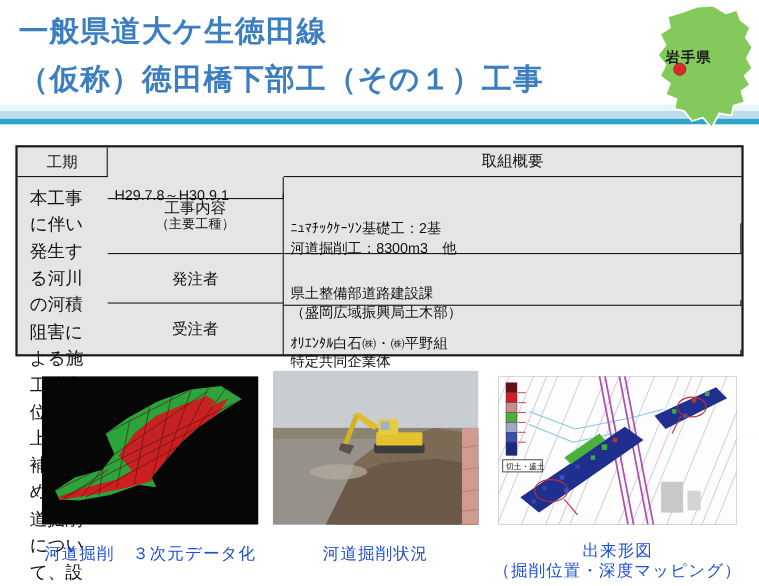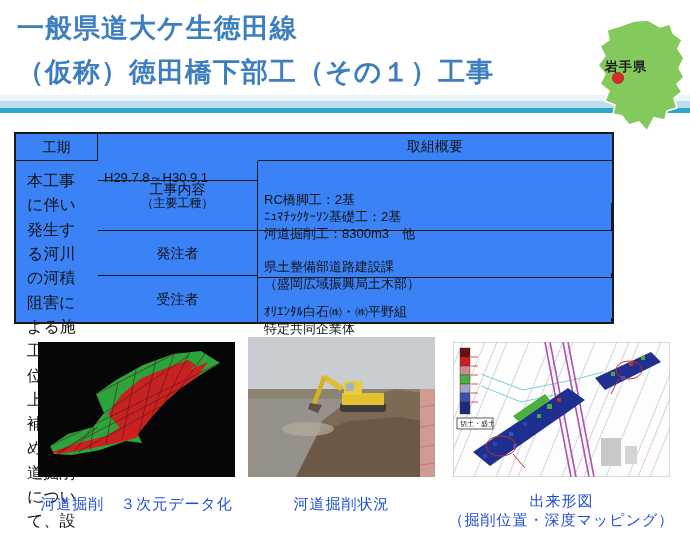"岩手県" .map-wrap { top: 18px -> 3px }
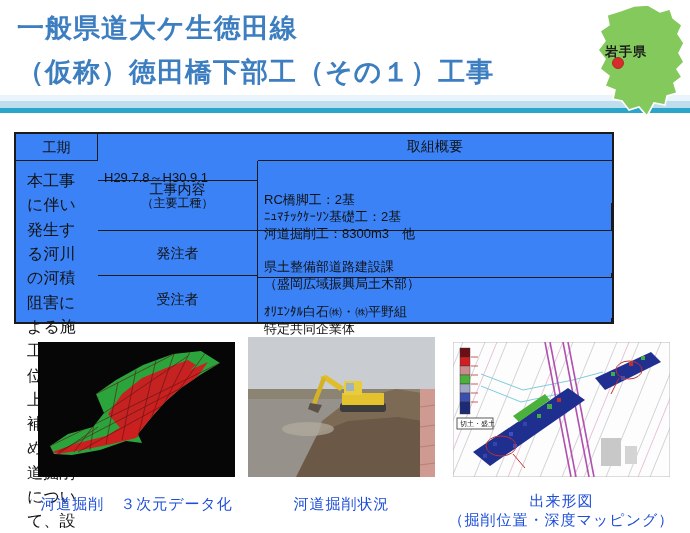"工期" .info-table { background: #3b82f6 -> #e5e5e5; width: 600px -> 662px }
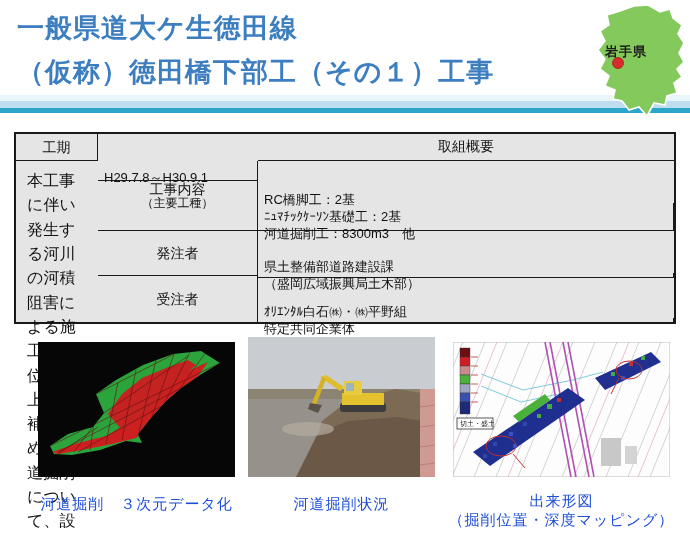"RC橋脚工：2基" span.vline { html: <span>RC橋脚工：2基</span> -> none }
